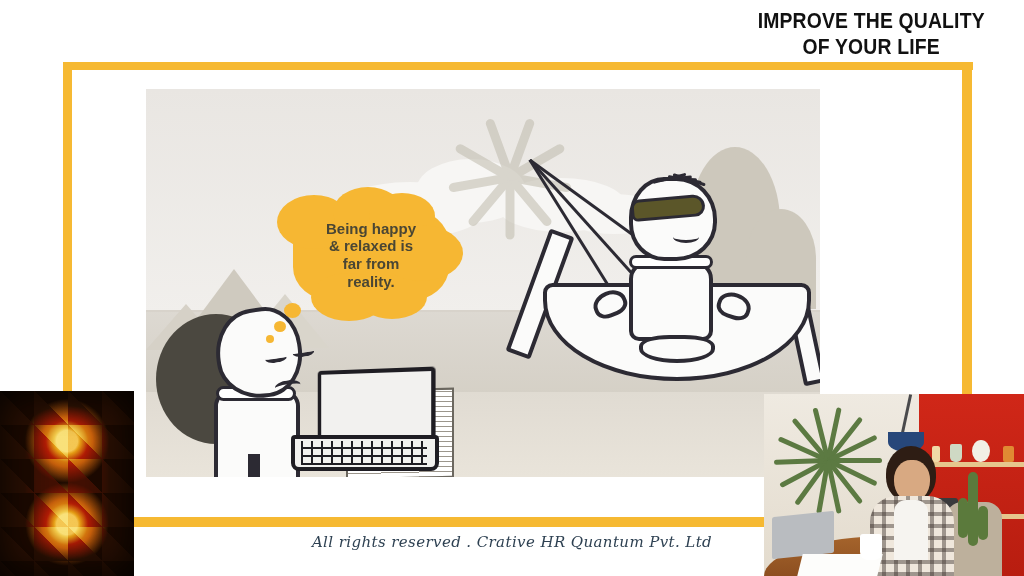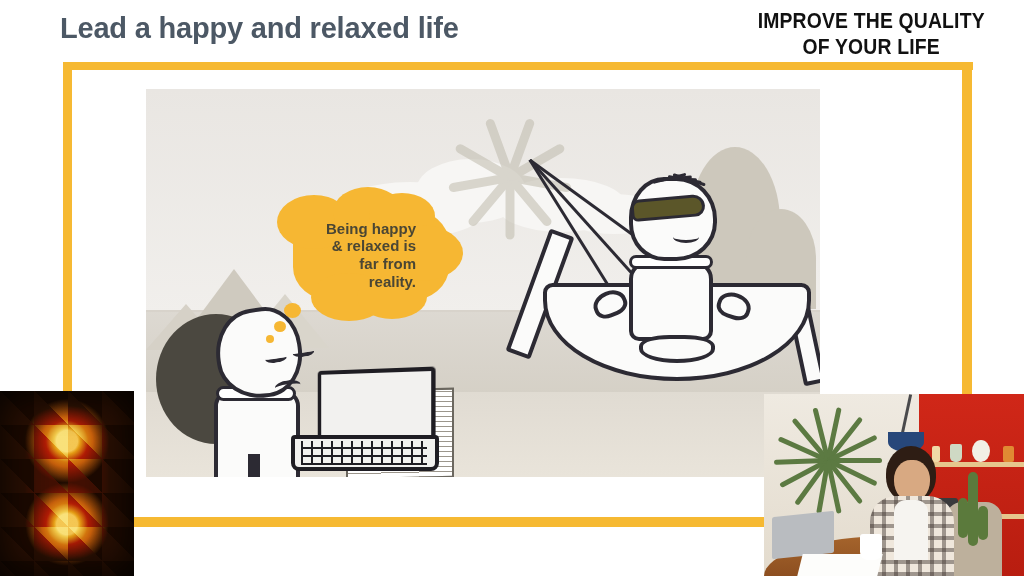"Lead a happy and relaxed" div.title-left { html: <div>Lead a happy and relaxed life</div> -> none }
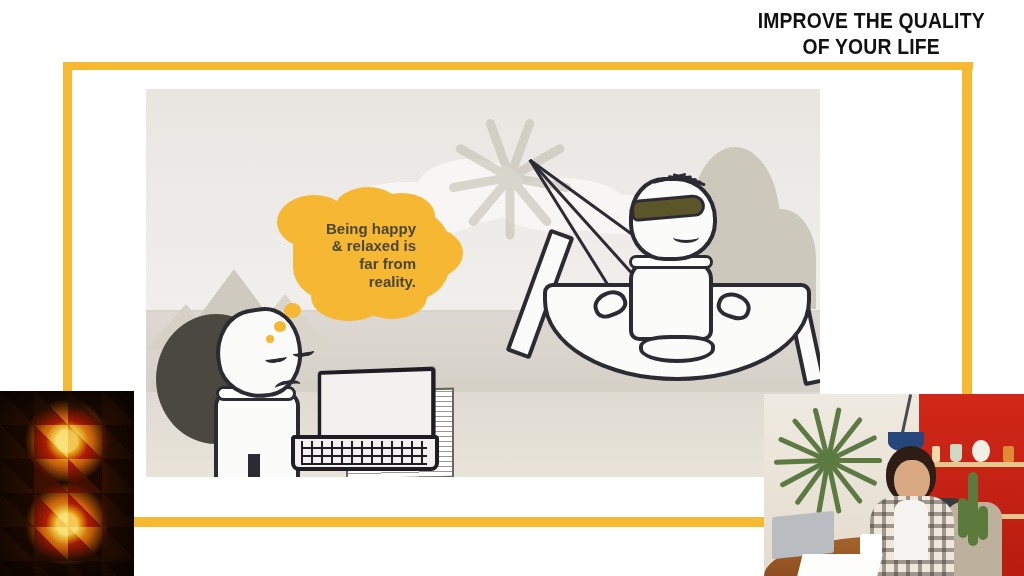"Being happy" .bubble-text { text-align: right -> center }
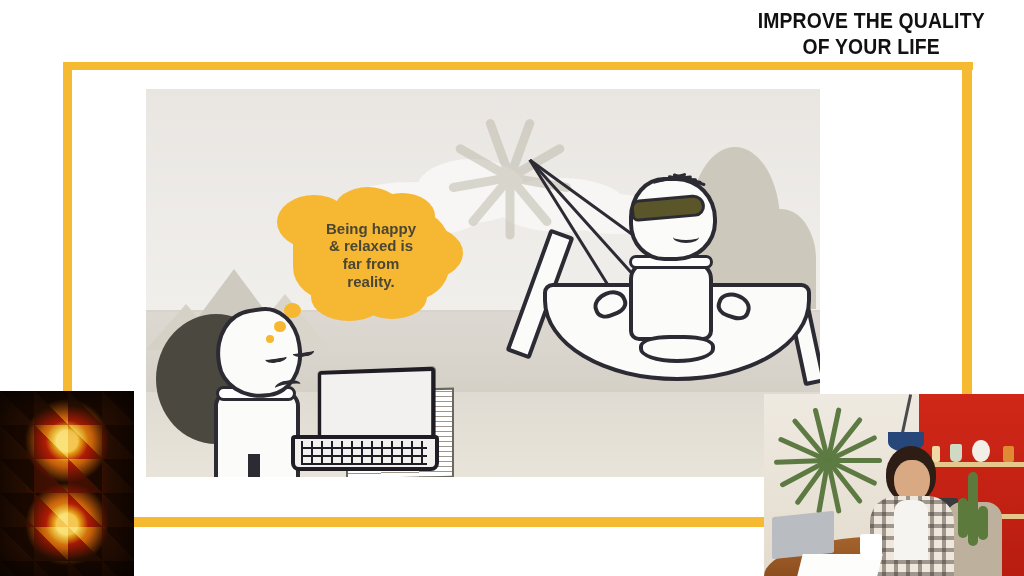"All rights reserved . Crative" div.copyright { html: none -> <div>All rights reserved . Crative HR Quantum Pvt. Ltd</div> }
